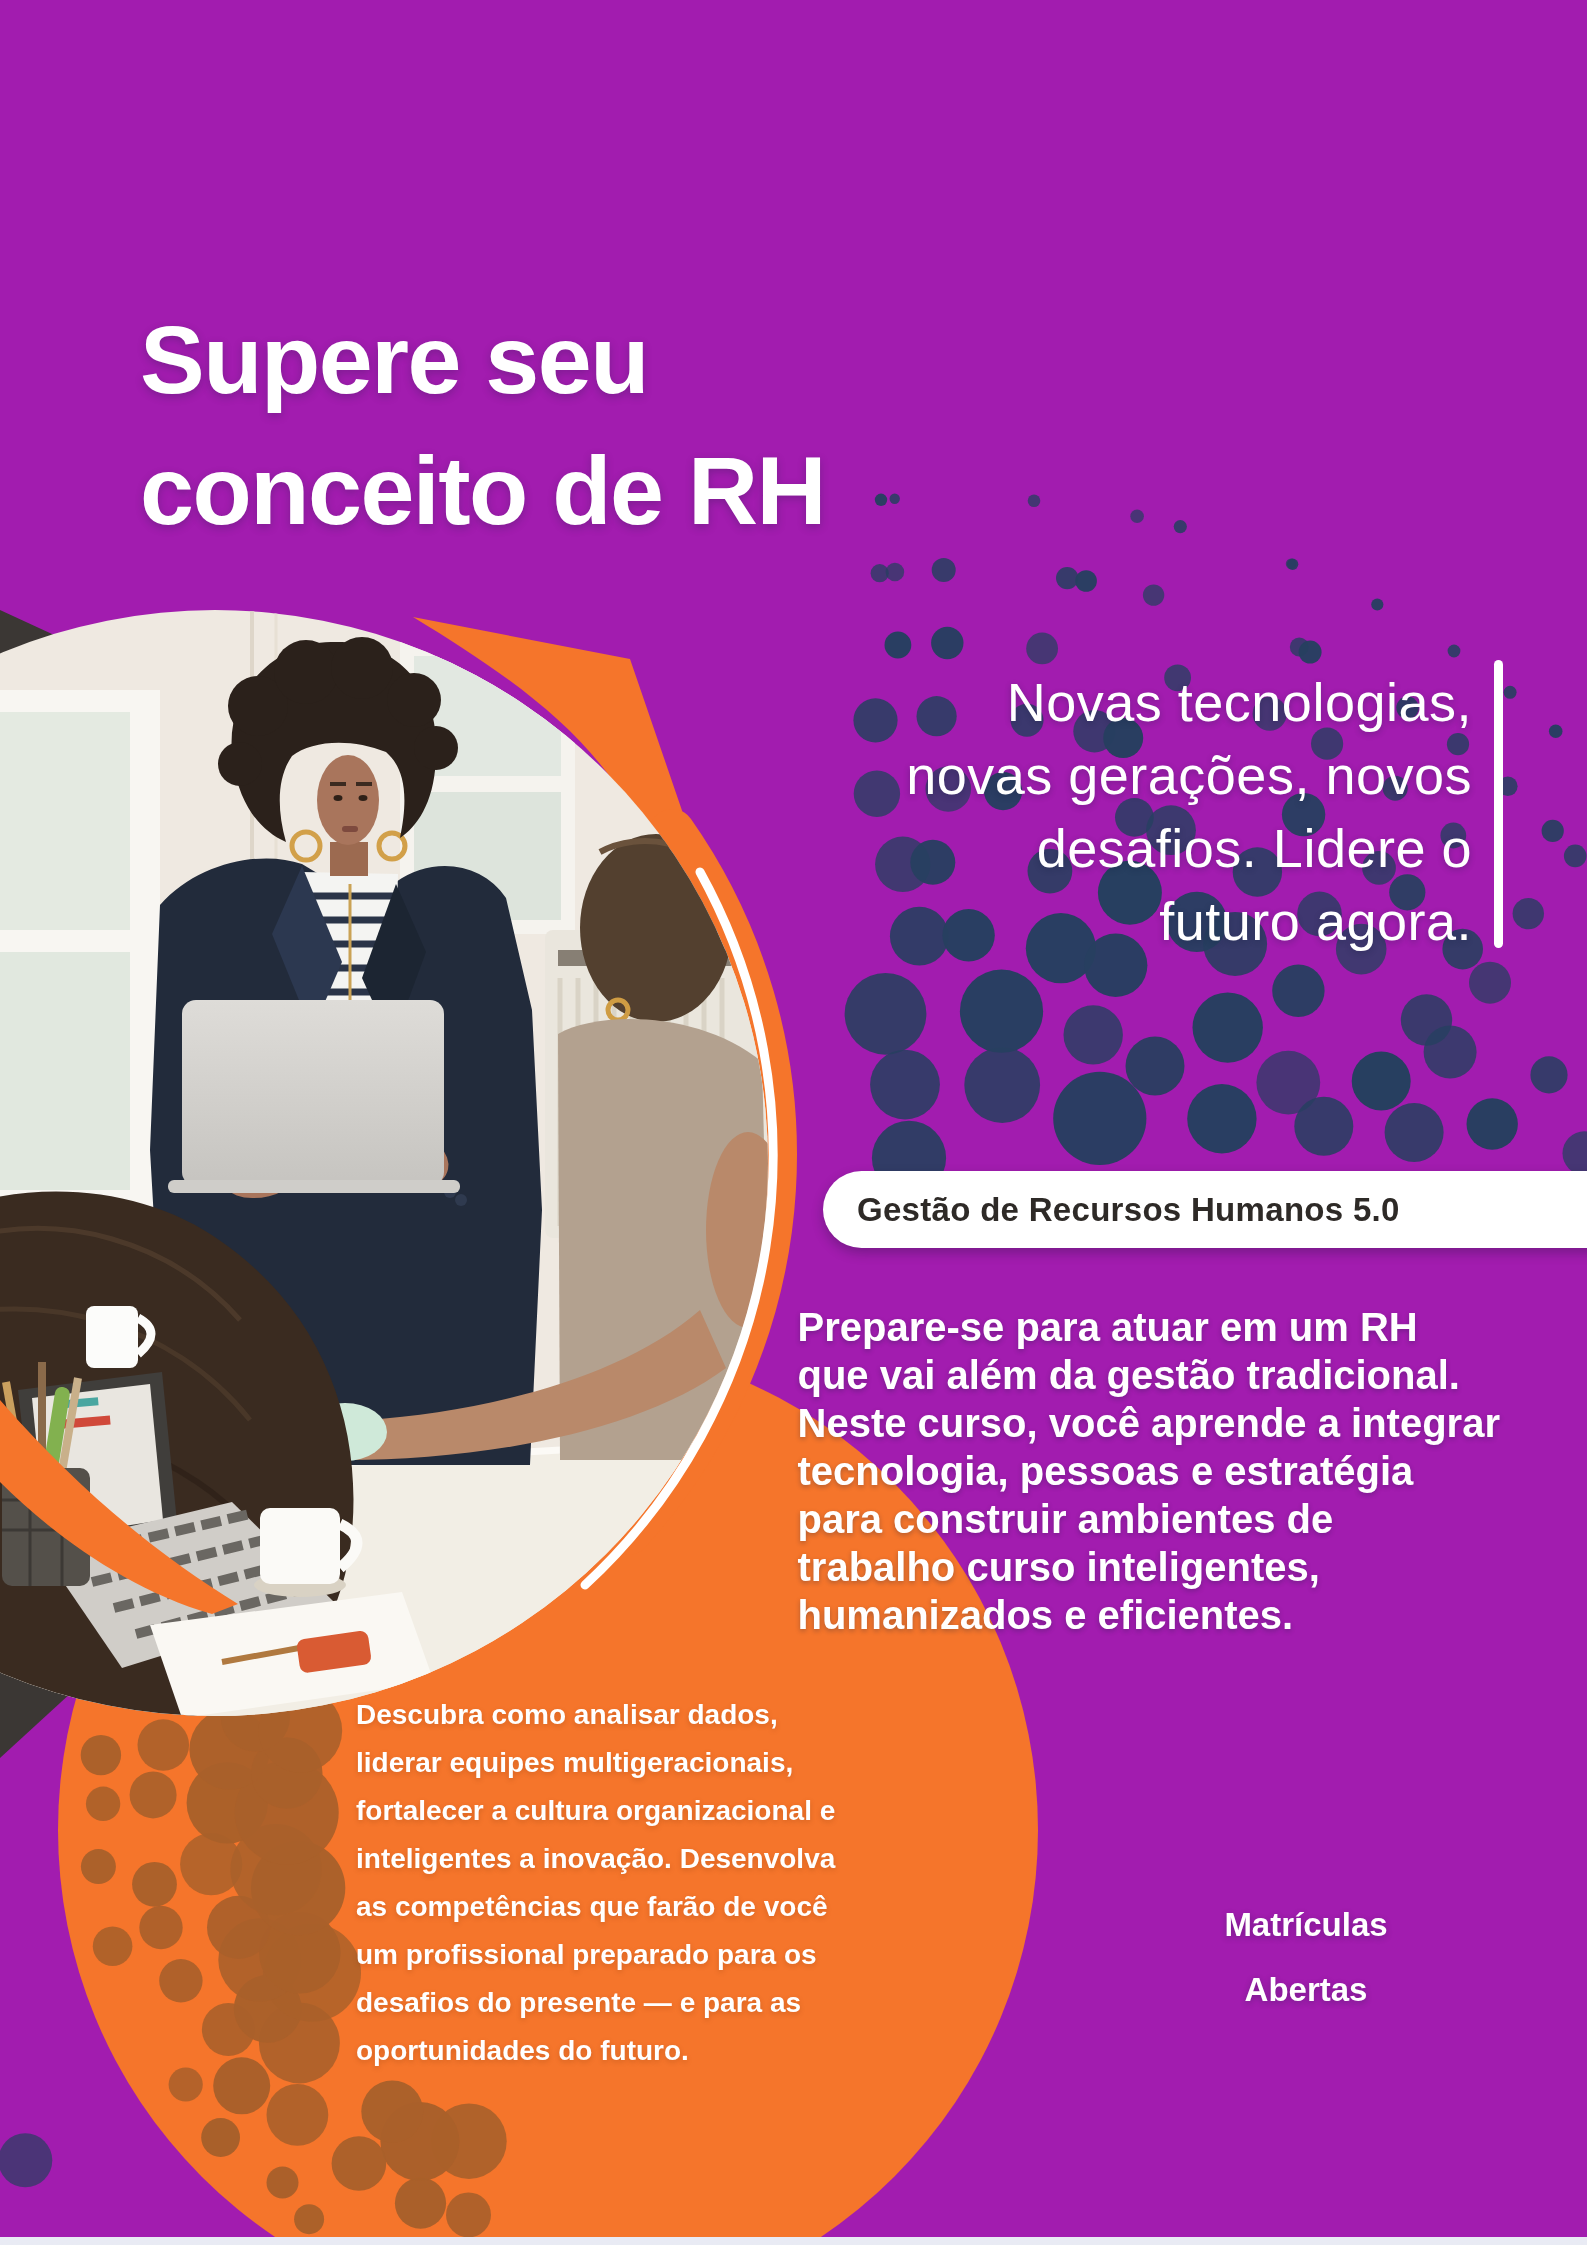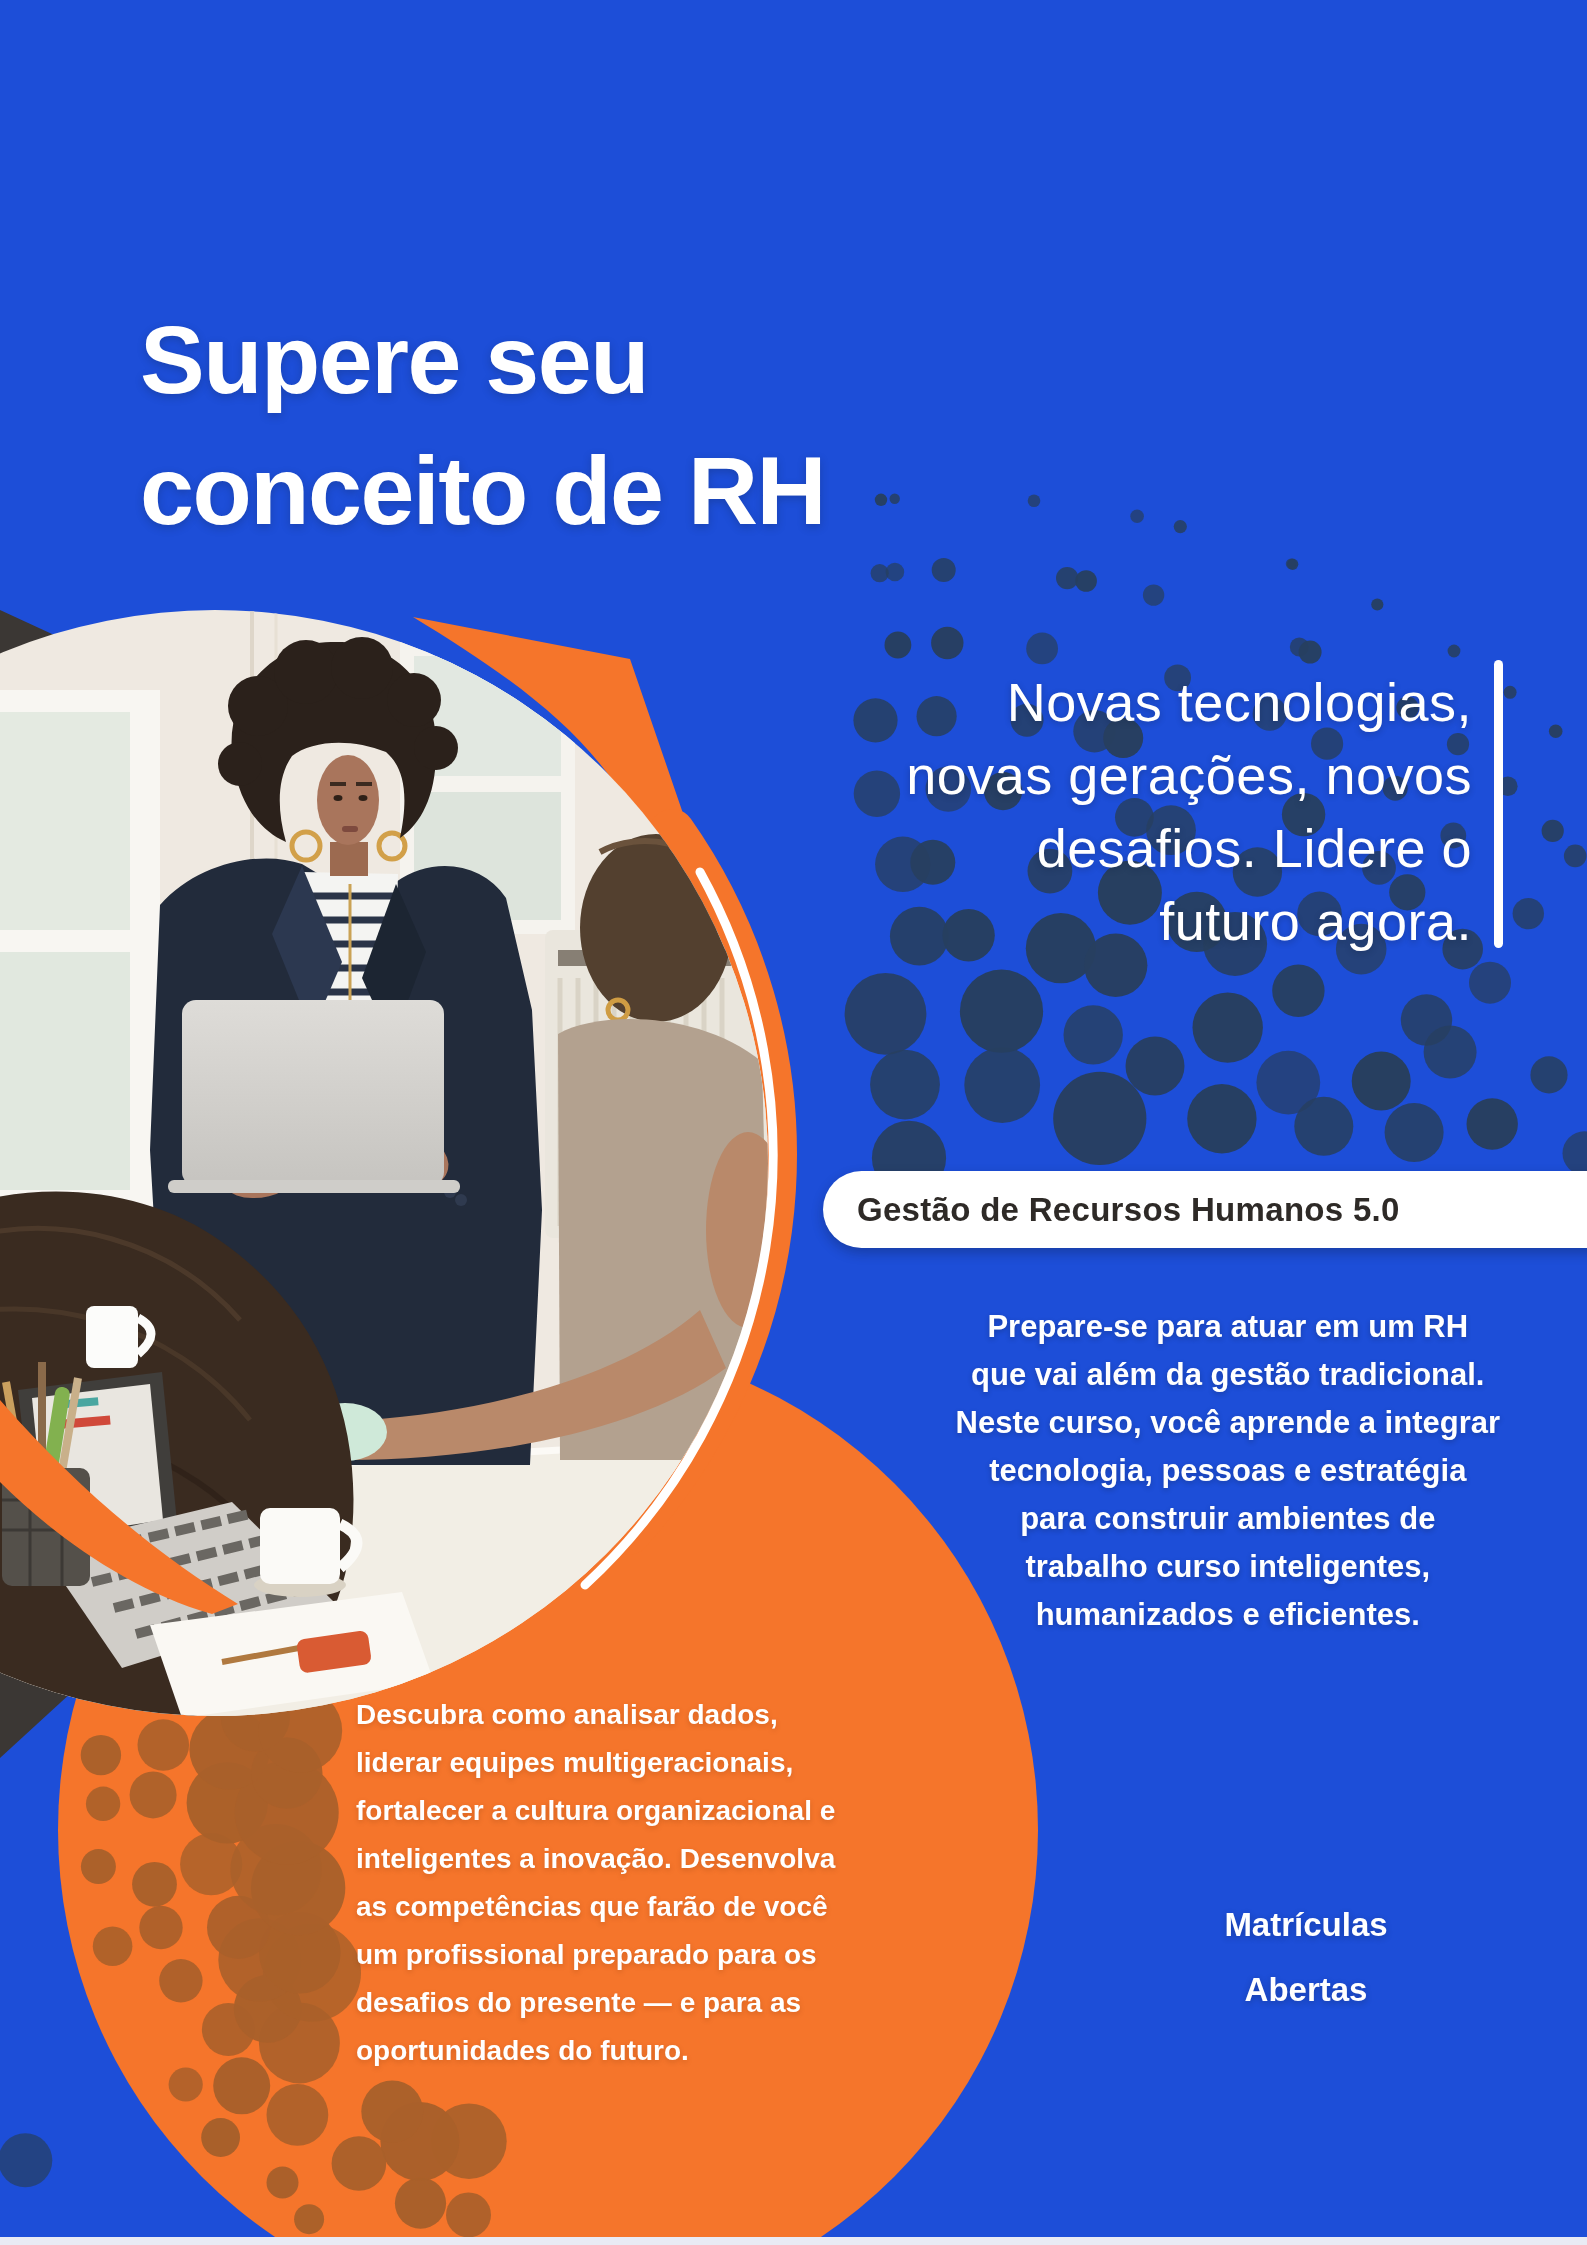"Supere seu" .poster { background: #1d4ed8 -> #a21caf }
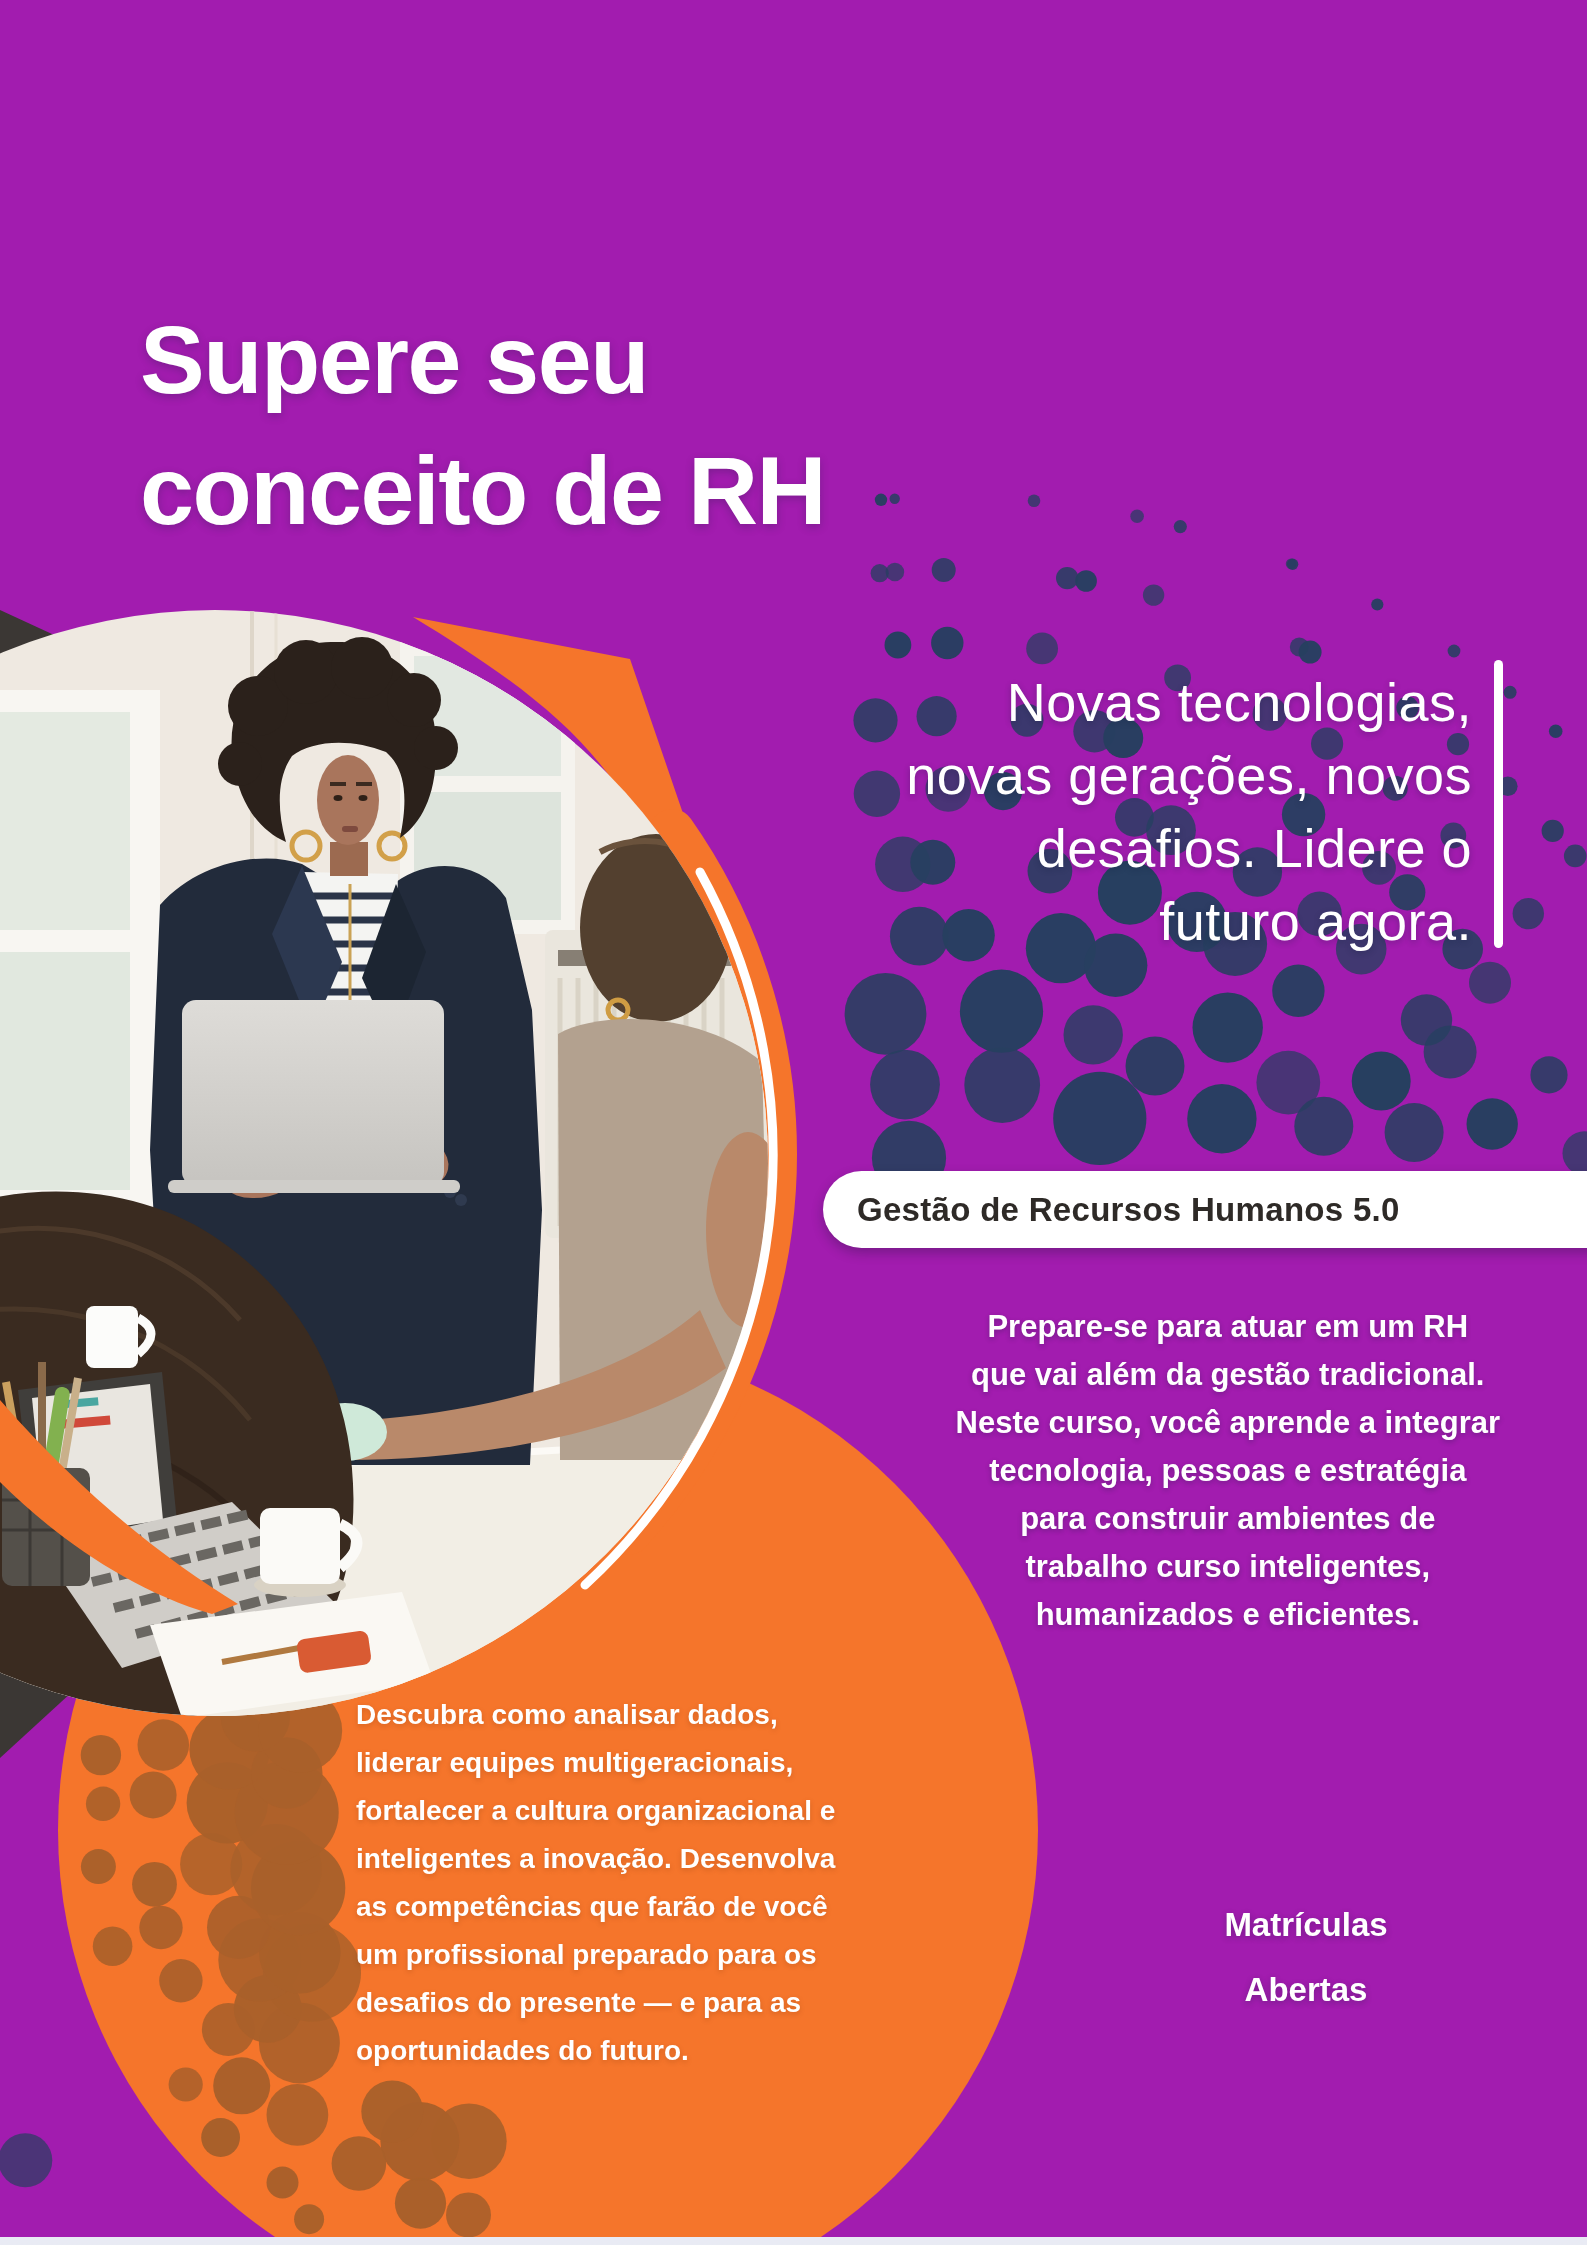"Prepare-se para atuar em um" .intro { font-size: 31px -> 40px; text-align: center -> left }
